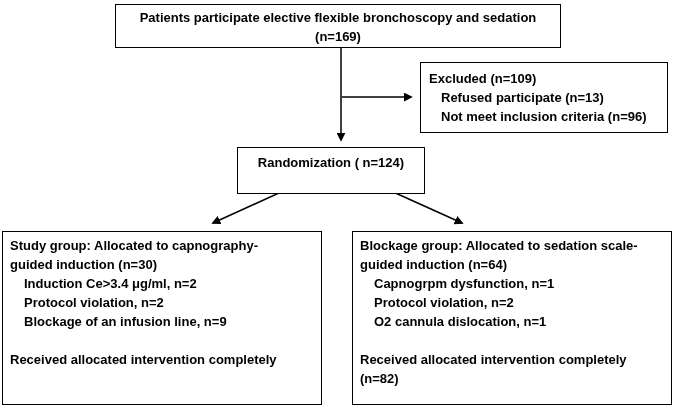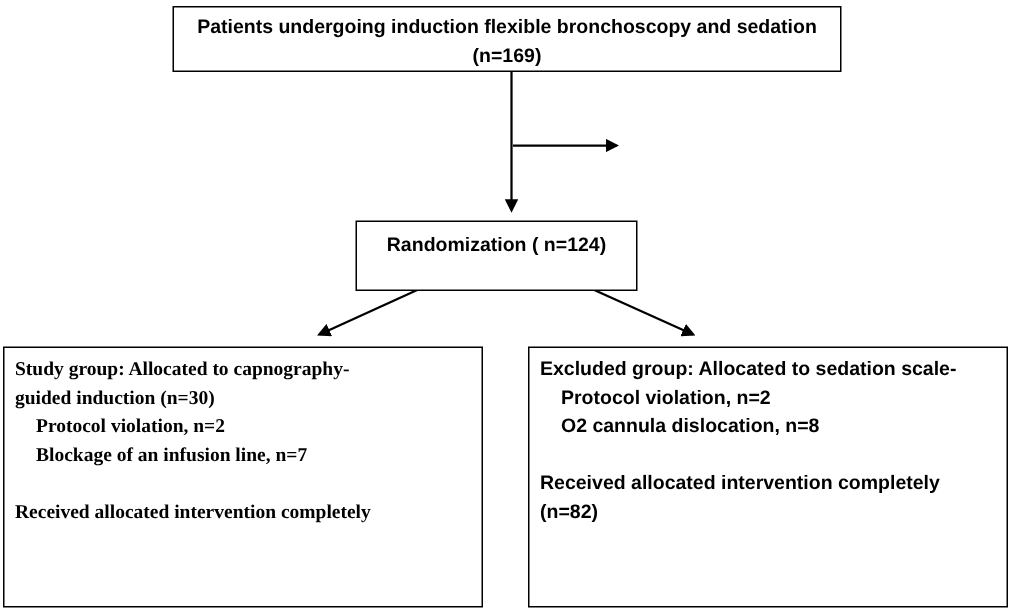"Patients undergoing induction flexible" div { text: undergoing induction -> participate elective }
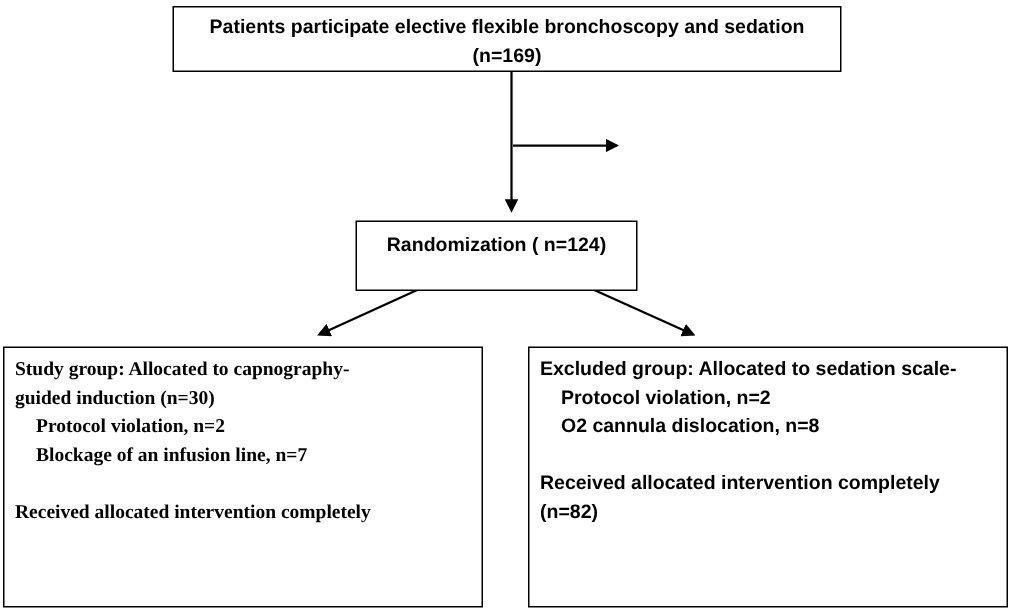"Excluded (n=109)" div.box { html: none -> <div> <div>Excluded (n=109)</div> <div>Refused participate (n=13)</div> <div>Not meet inclusion criteria (n=96)</div> </div> }
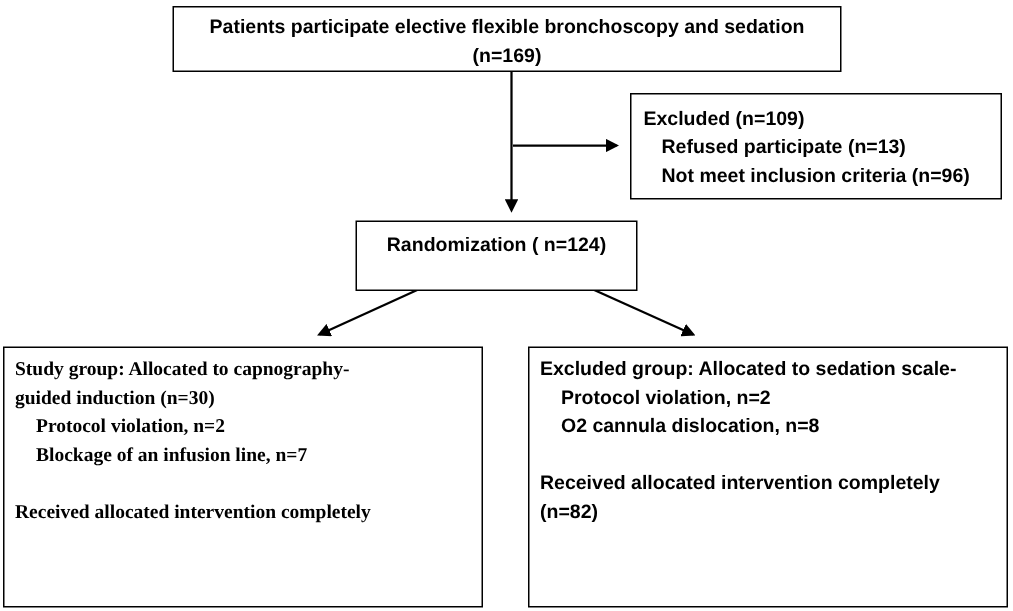"Study group: Allocated to capnography-" .study-box { font-family: Liberation Serif, serif -> none }
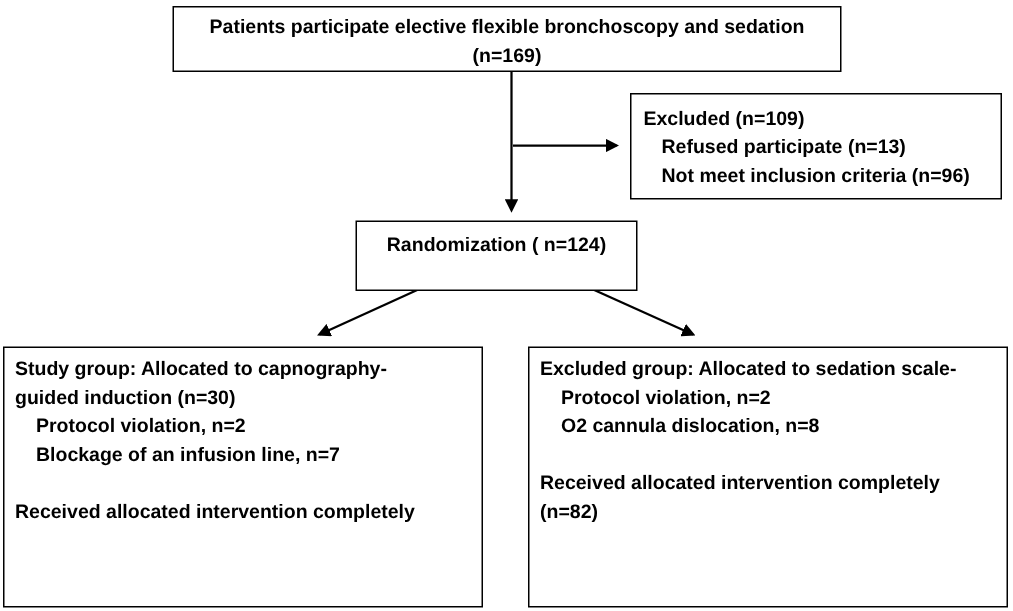"Excluded group: Allocated to sedation" div { text: Excluded -> Blockage }
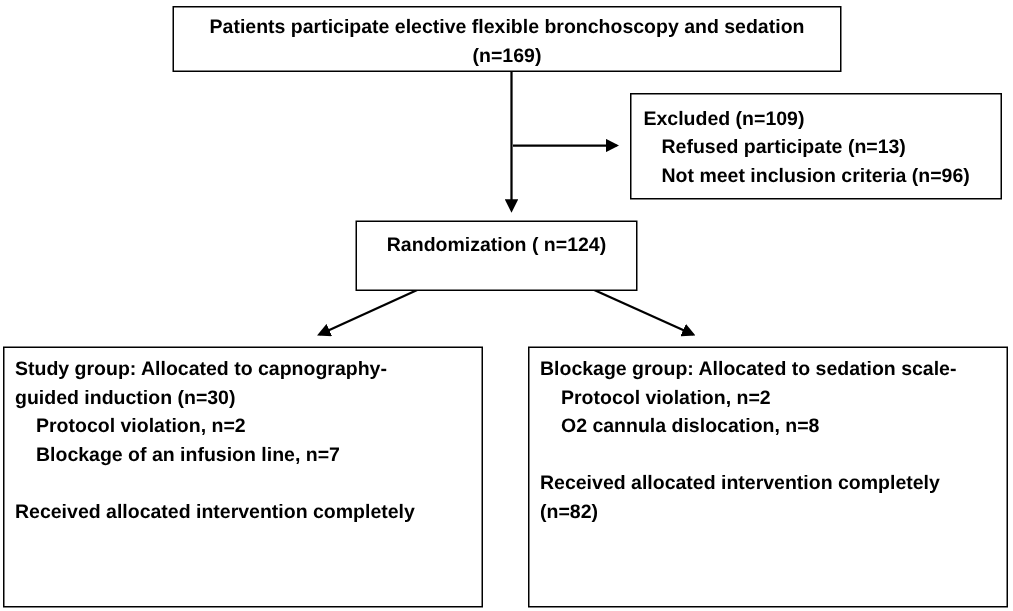"guided induction (n=64)" div { html: none -> <div>guided induction (n=64)</div> }
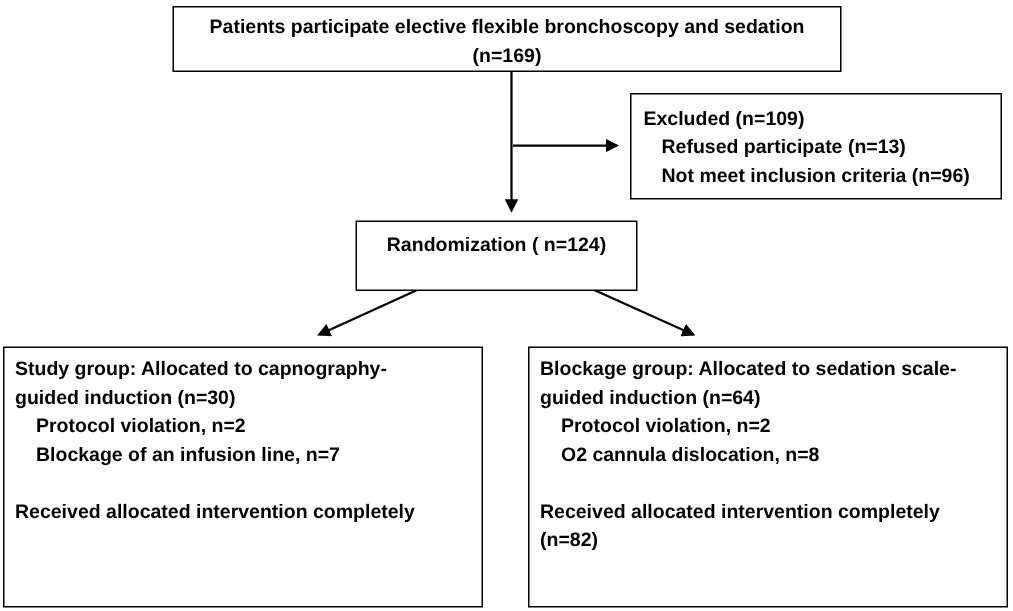"Induction Ce>3.4 μg/ml, n=2" div.indent { html: none -> <div>Induction Ce&gt;3.4 μg/ml, n=2</div> }
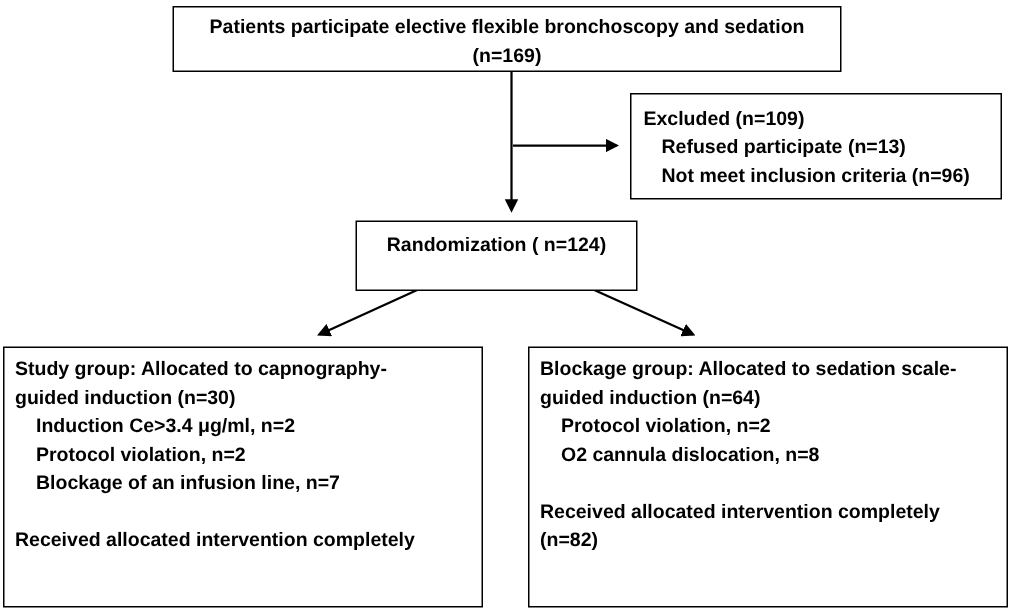"Capnogrpm dysfunction, n=1" div.indent { html: none -> <div>Capnogrpm dysfunction, n=1</div> }
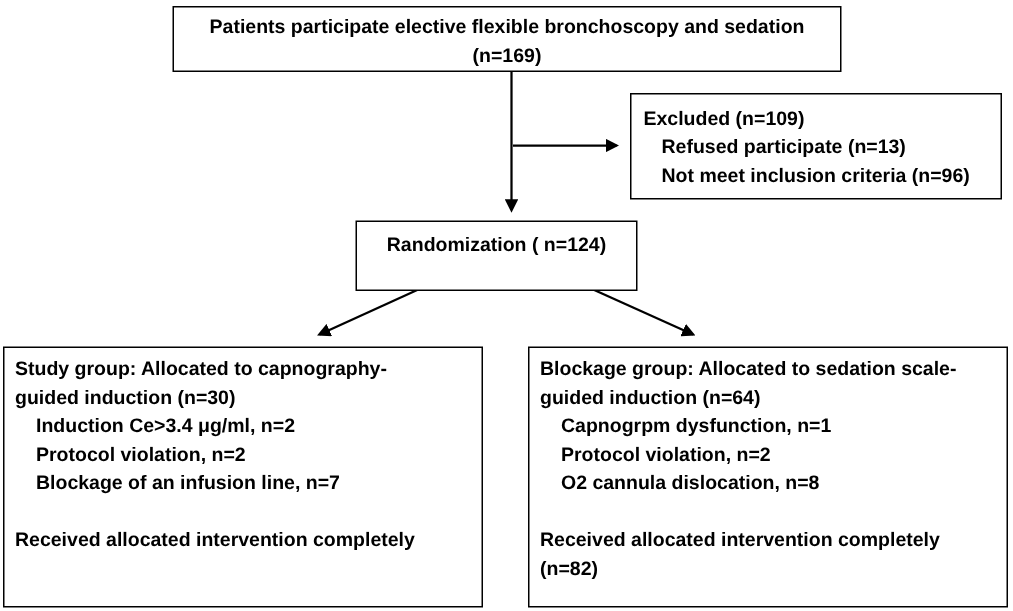"Blockage of an infusion line," div.indent { text: 7 -> 9 }
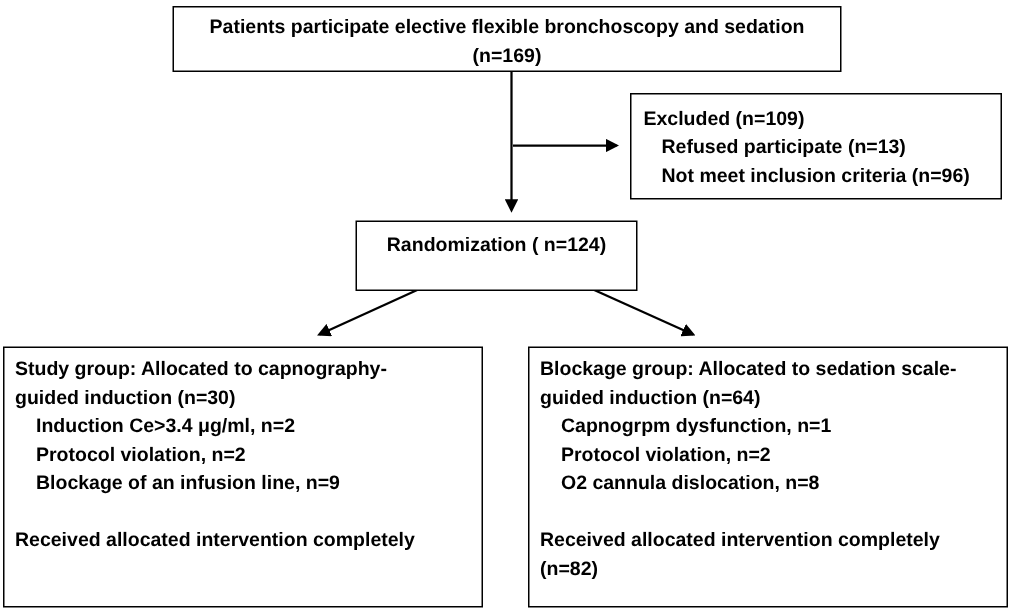"O2 cannula dislocation, n=8" div.indent { text: 8 -> 1 }
